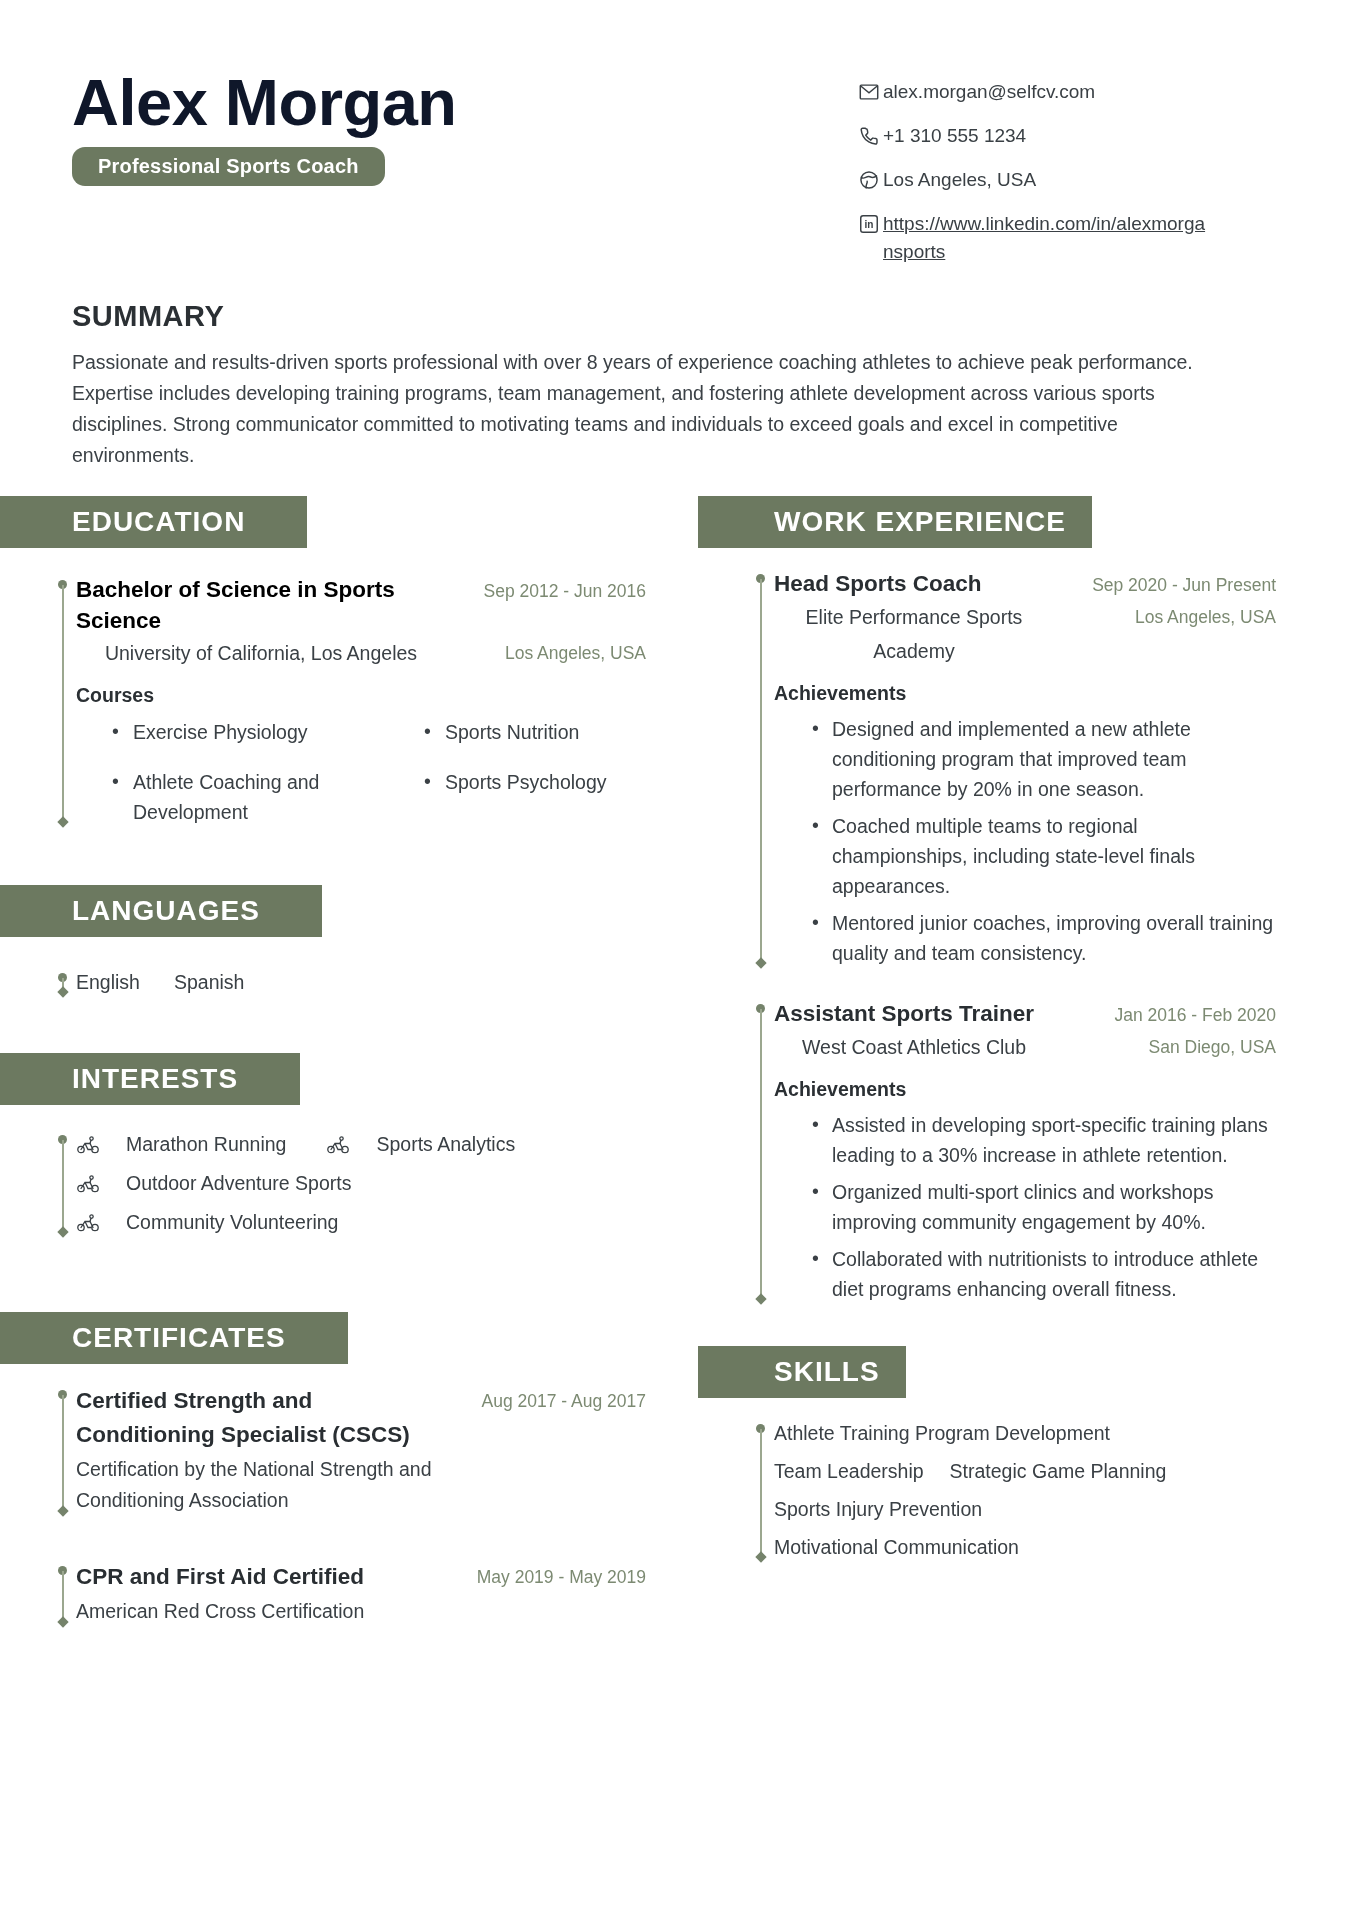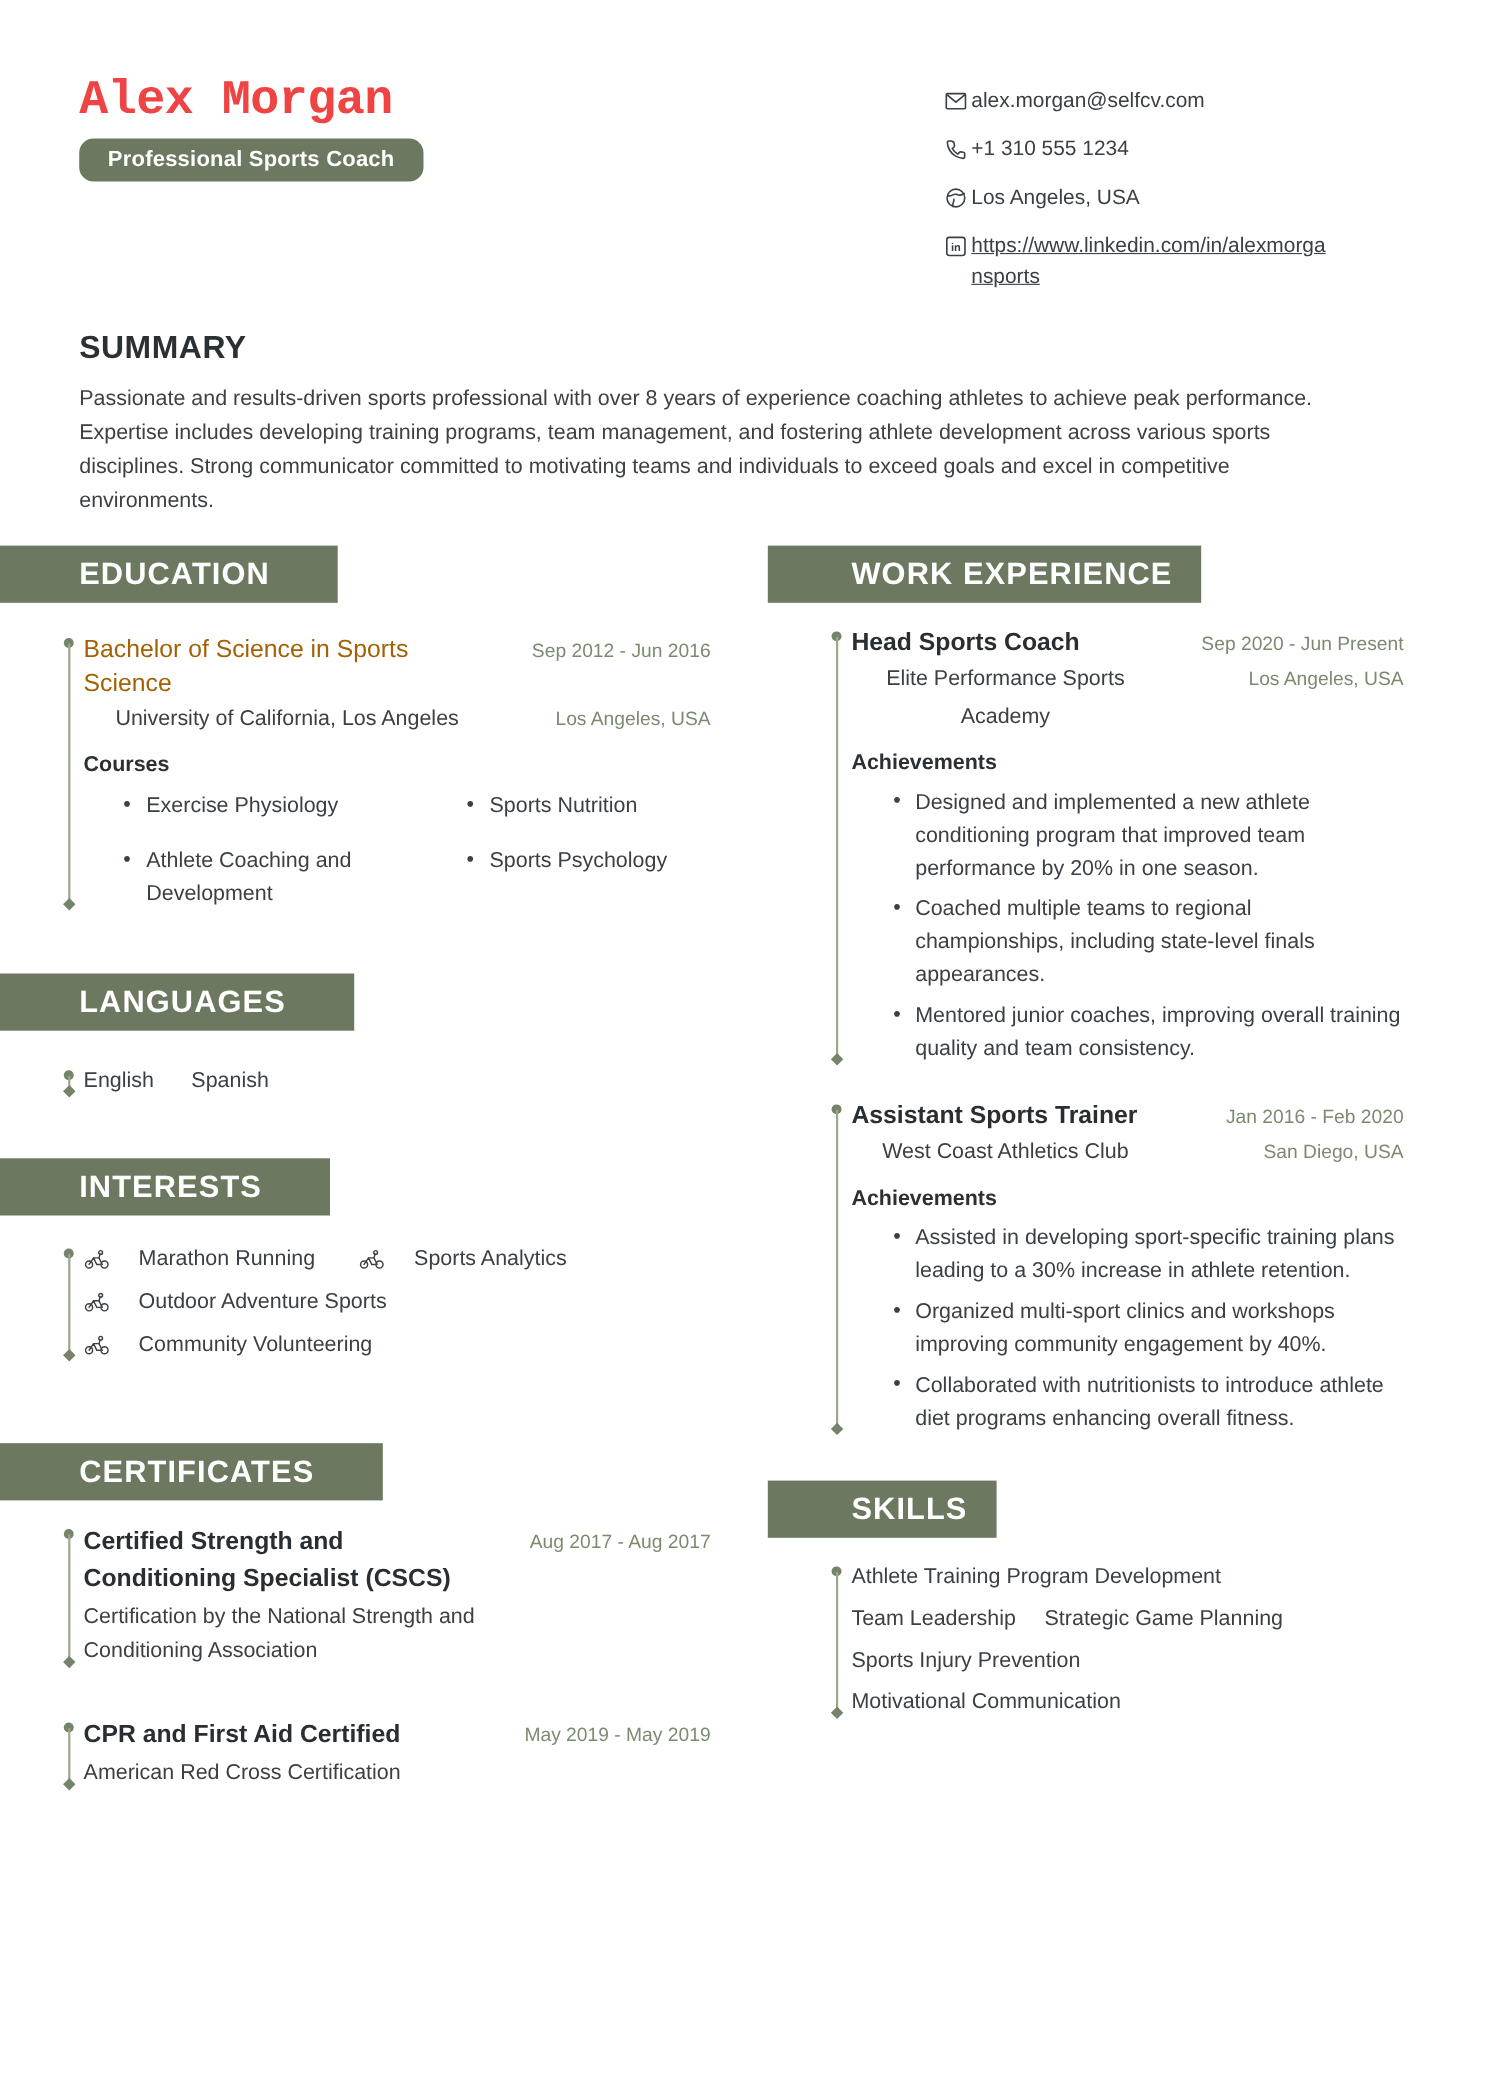"Alex Morgan" .name { color: #ef4444 -> #0f172a; font-family: Liberation Mono, monospace -> none; font-size: 44px -> 65px }
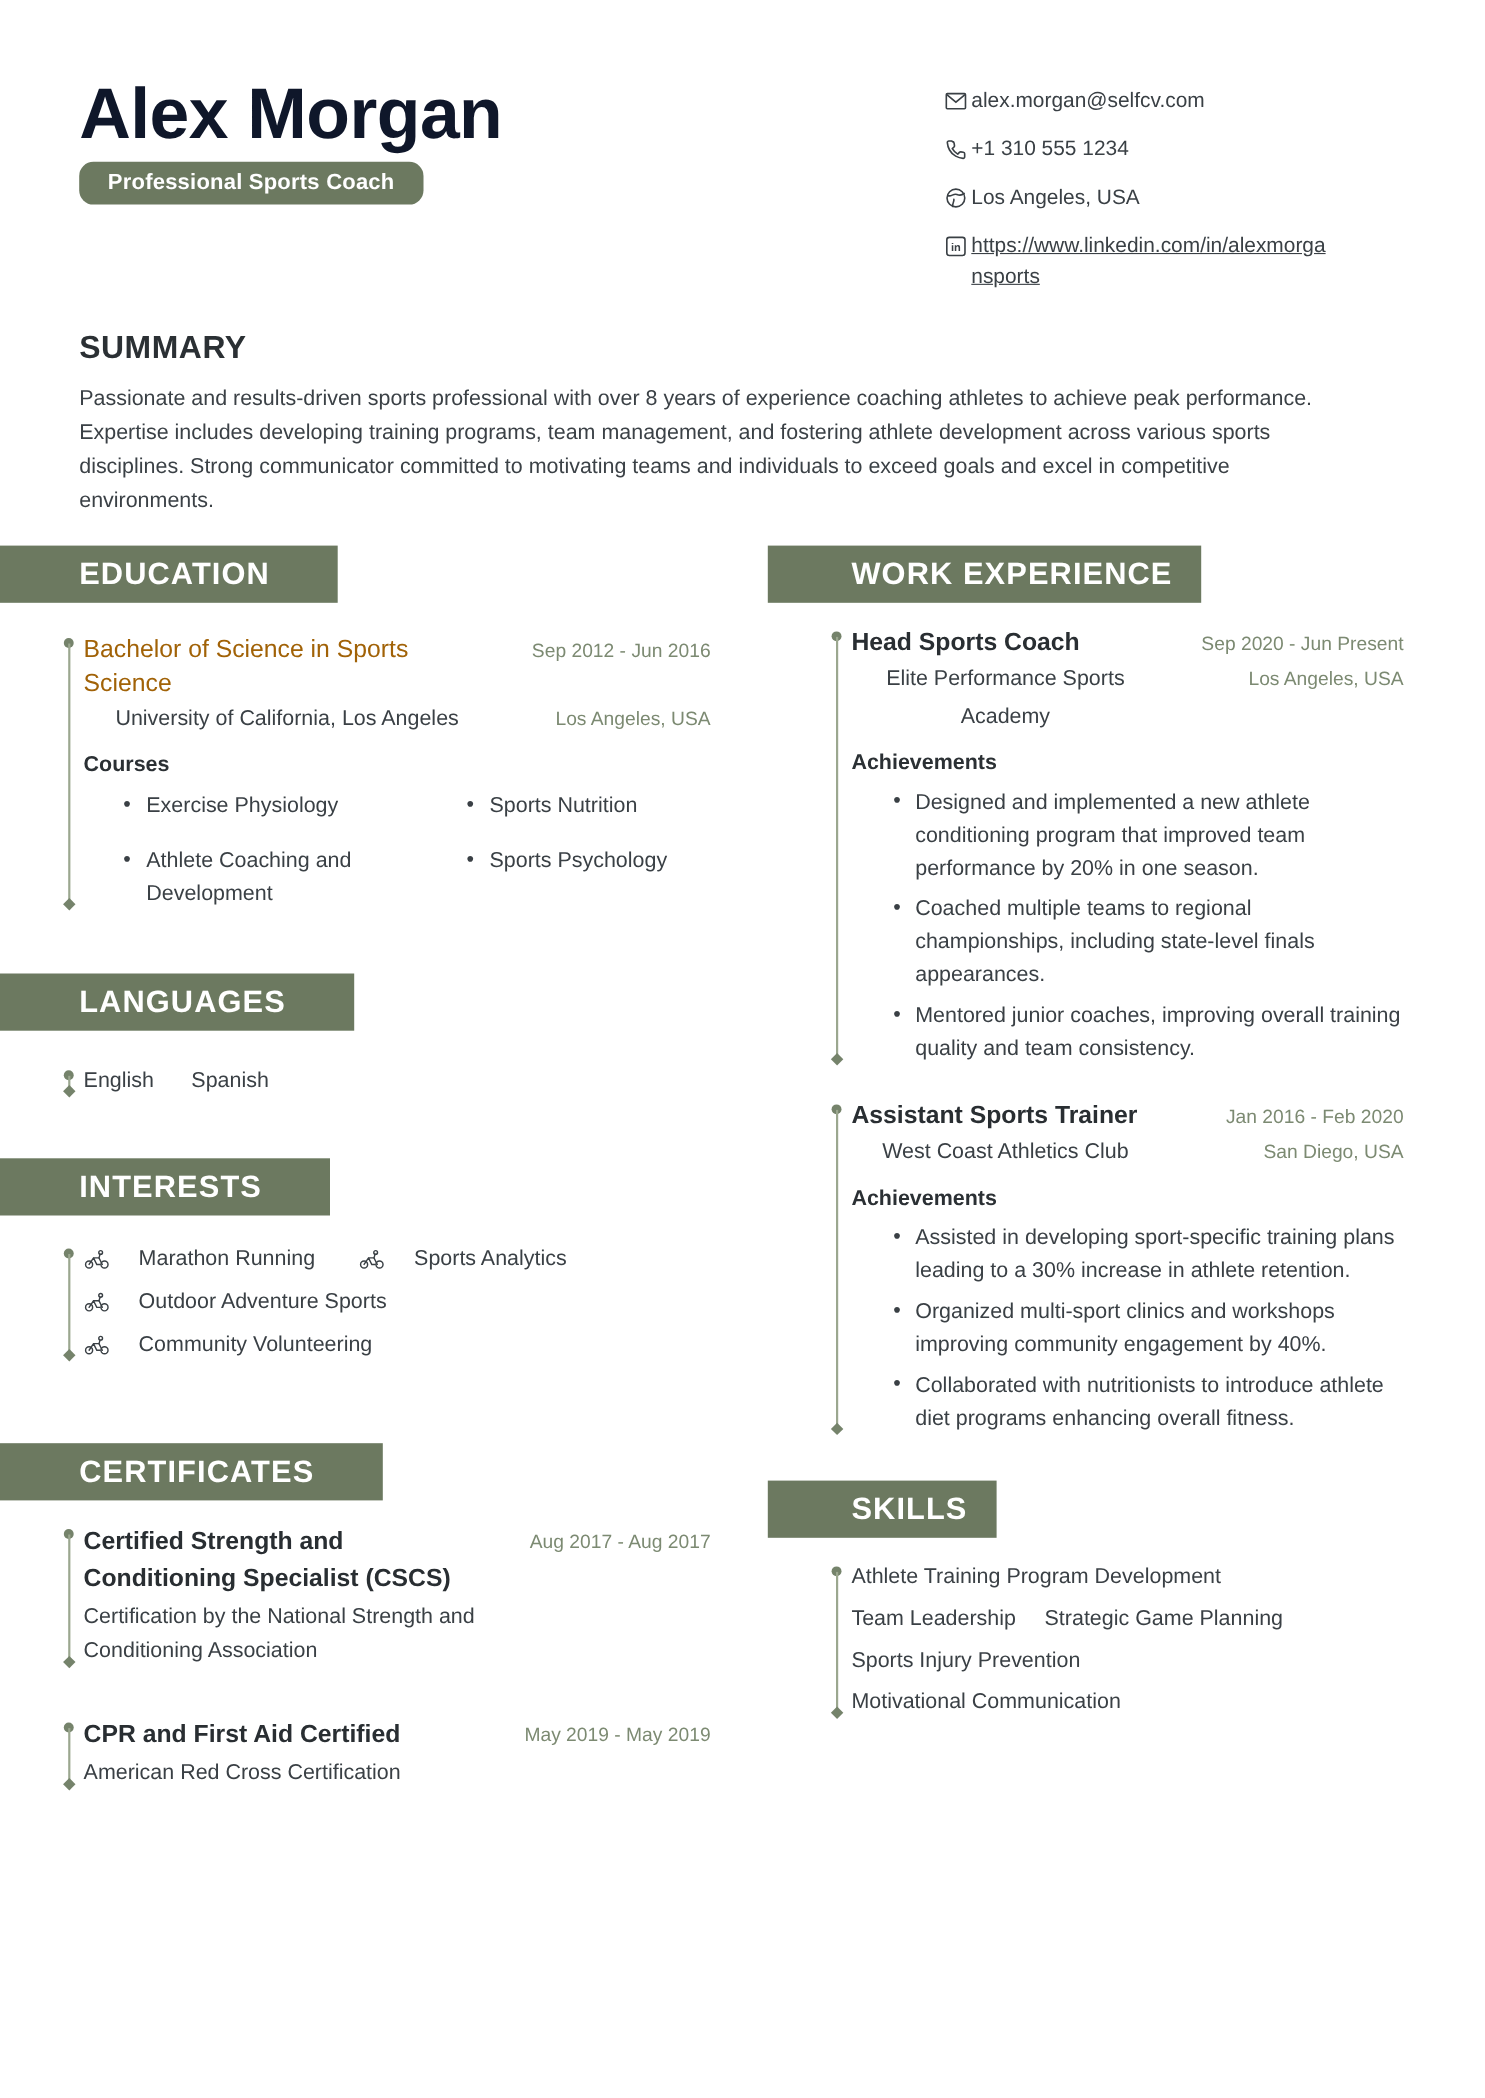"Bachelor of Science in Sports" .item-title { color: #a16207 -> #000000; font-weight: 400 -> 700 }
